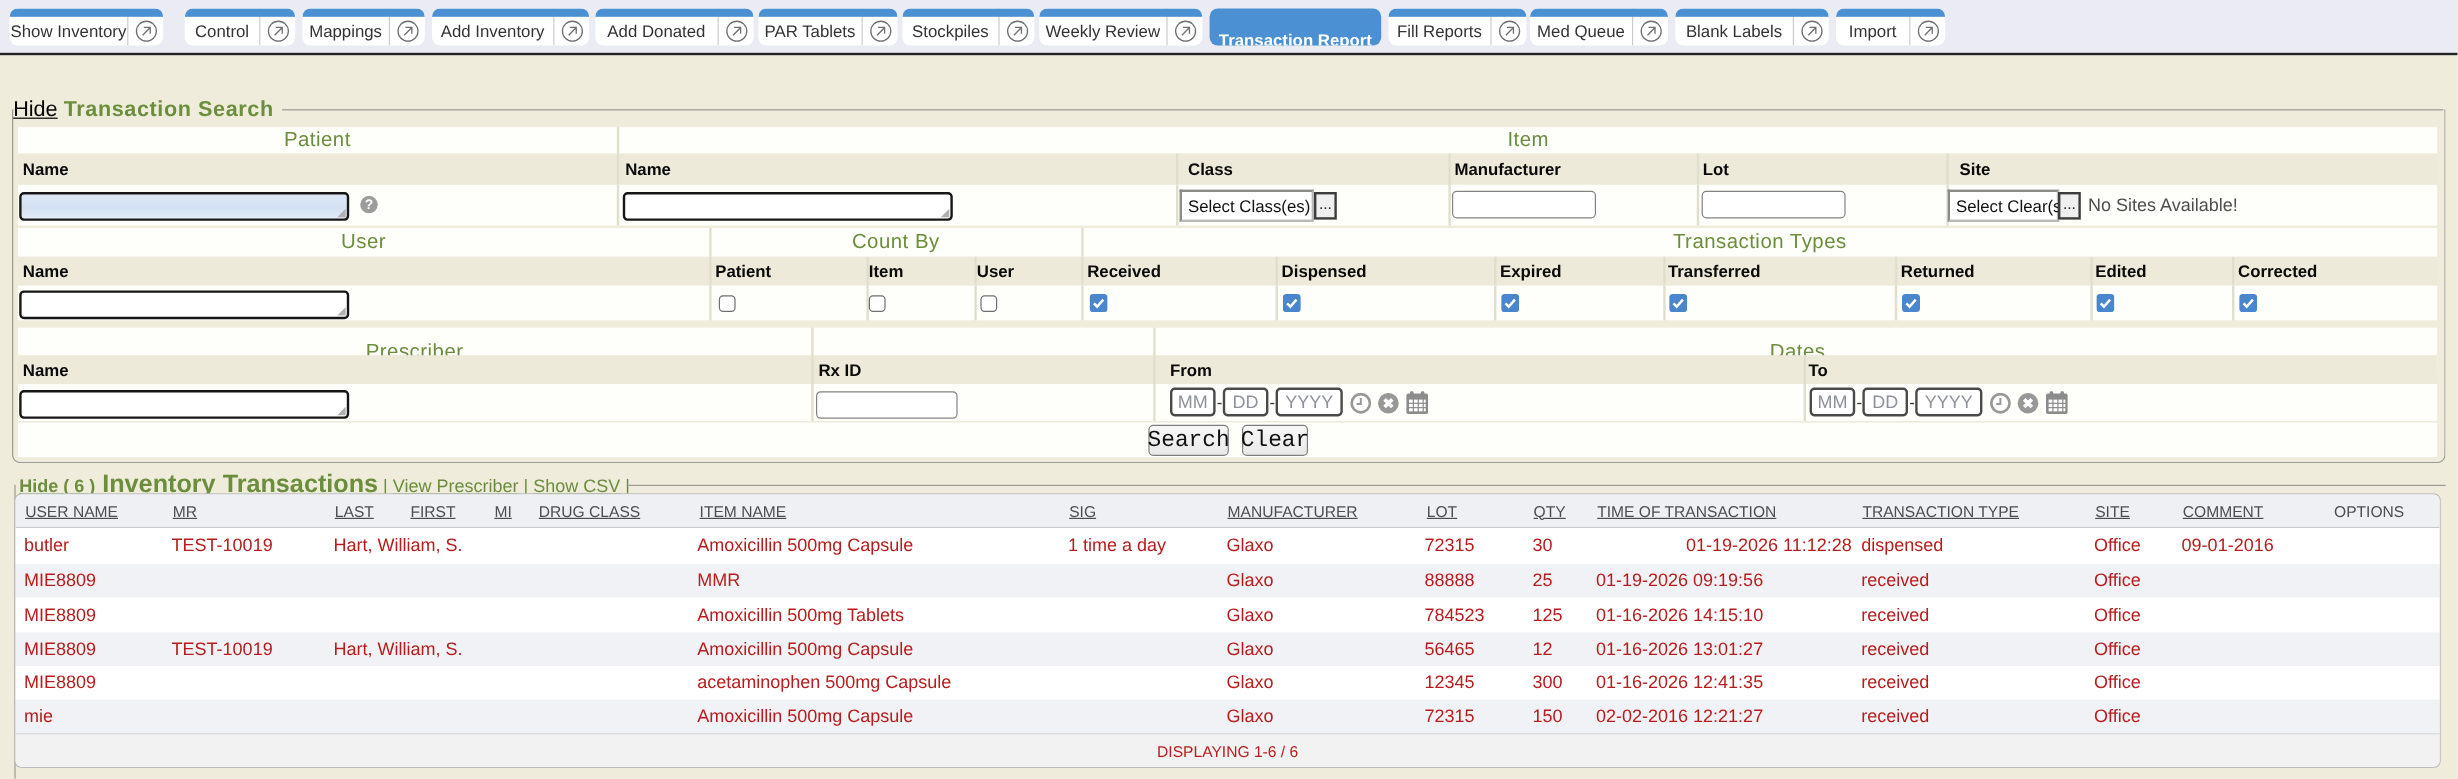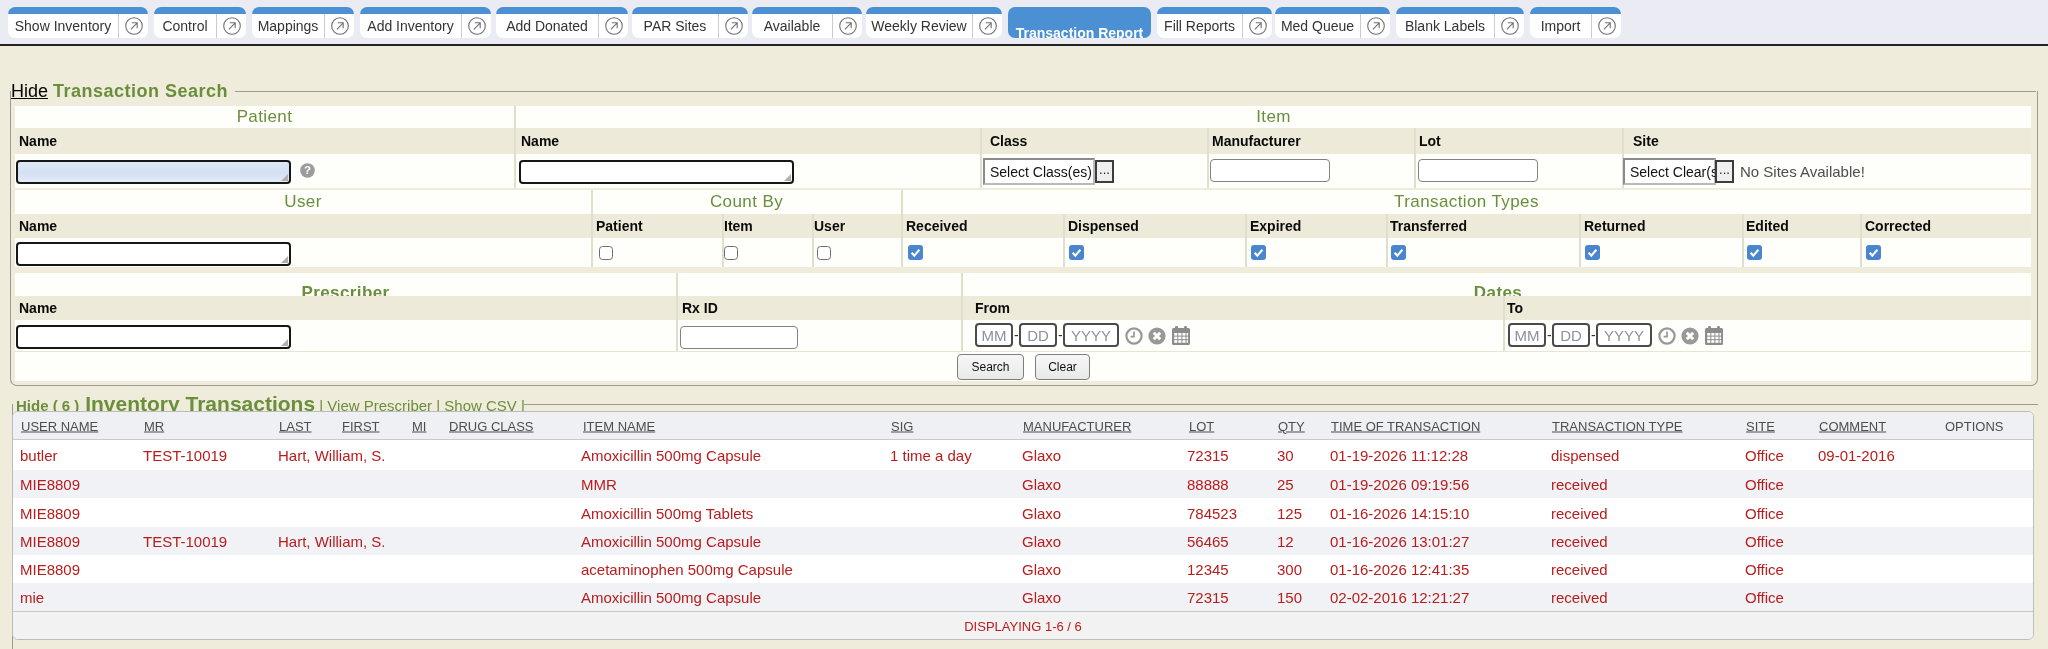"Show Inventory" div.tab { width: 140px -> 128px }
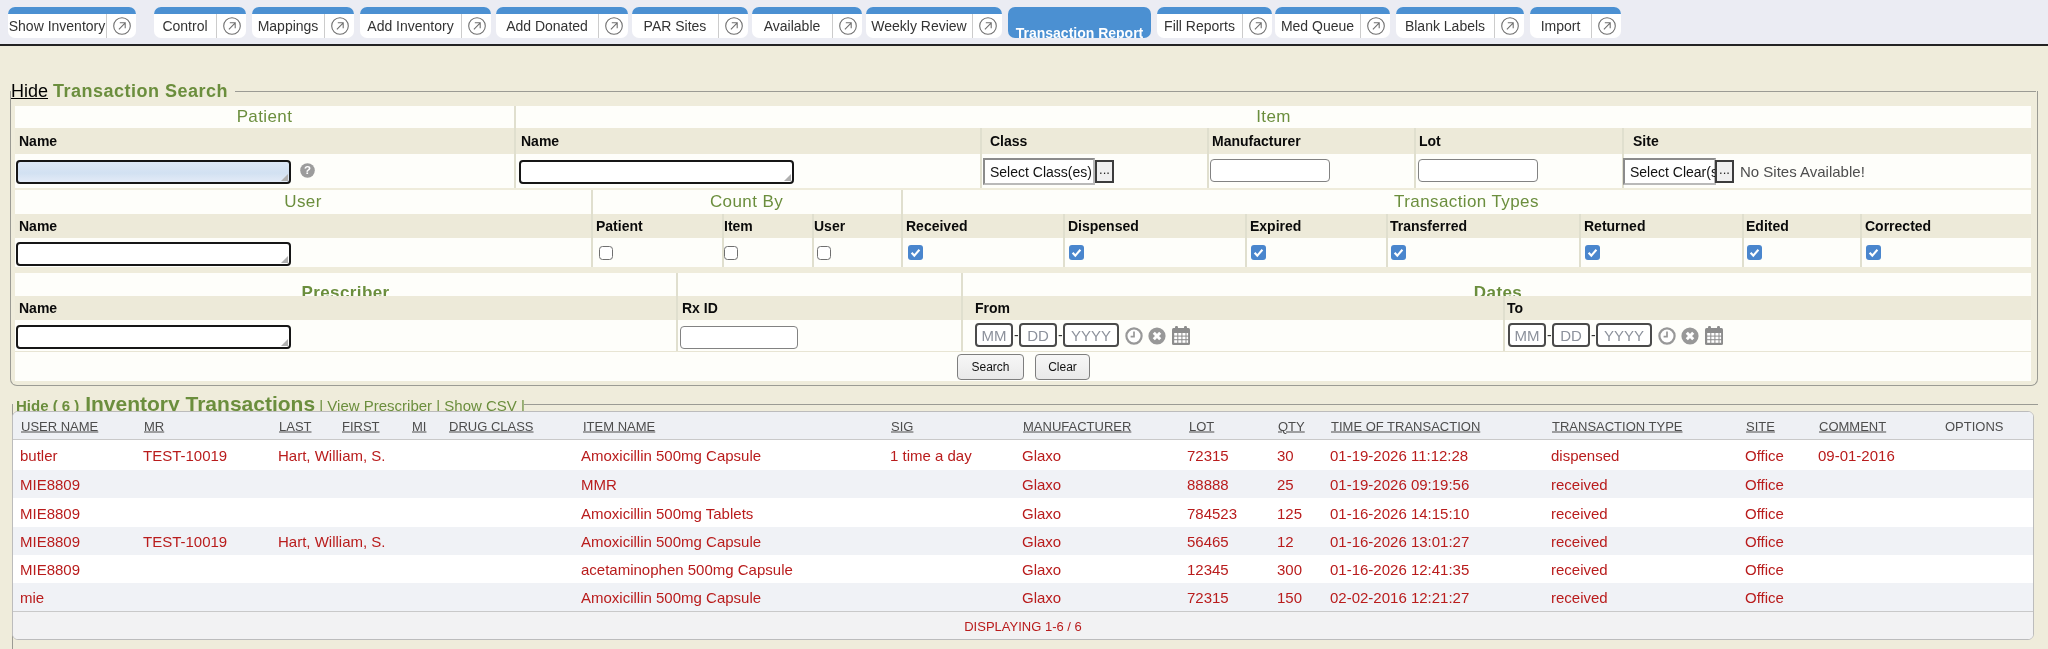"PAR Sites" span.lbl { text: Sites -> Tablets }
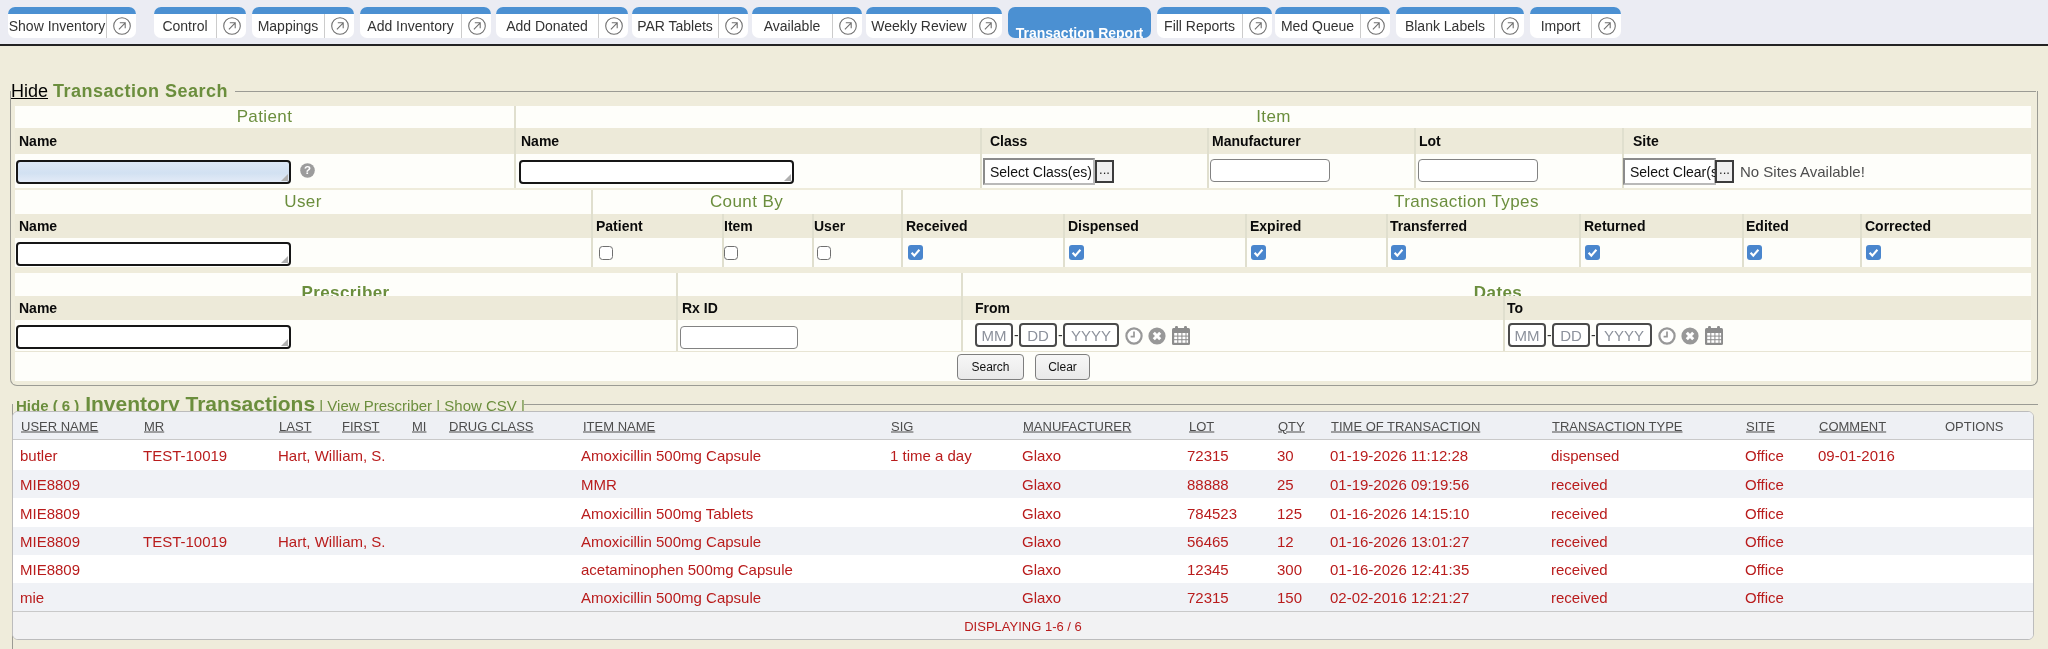"Available" span.lbl { text: Available -> Stockpiles }
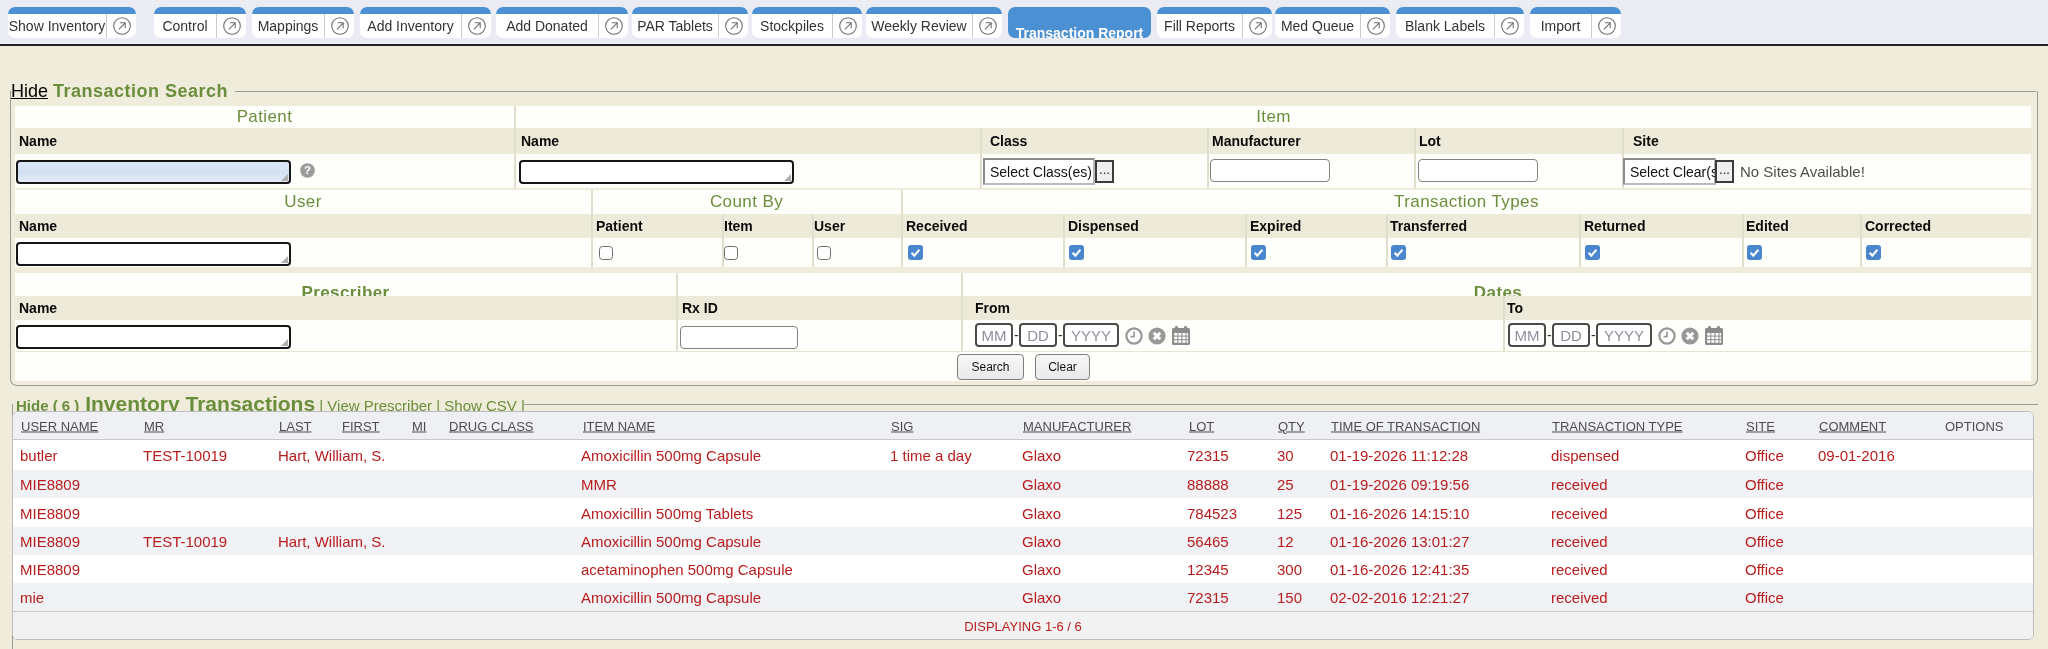"Prescriber" div.row { font-weight: bold -> none }
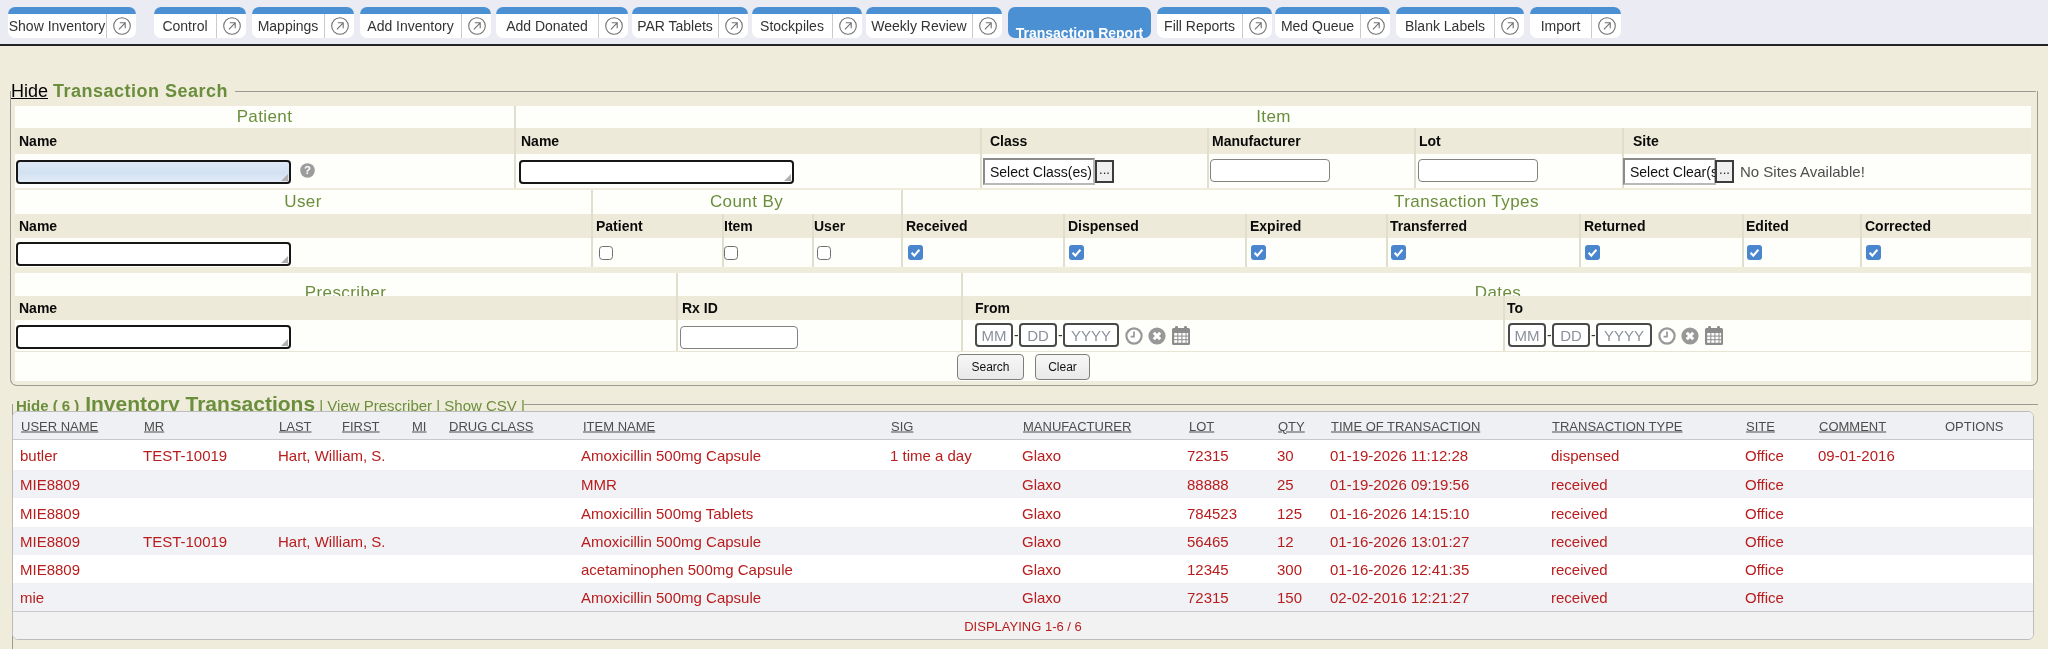"Search" .btn { font-family: Liberation Sans, sans-serif -> Liberation Mono, monospace; font-size: 12px -> 19px }
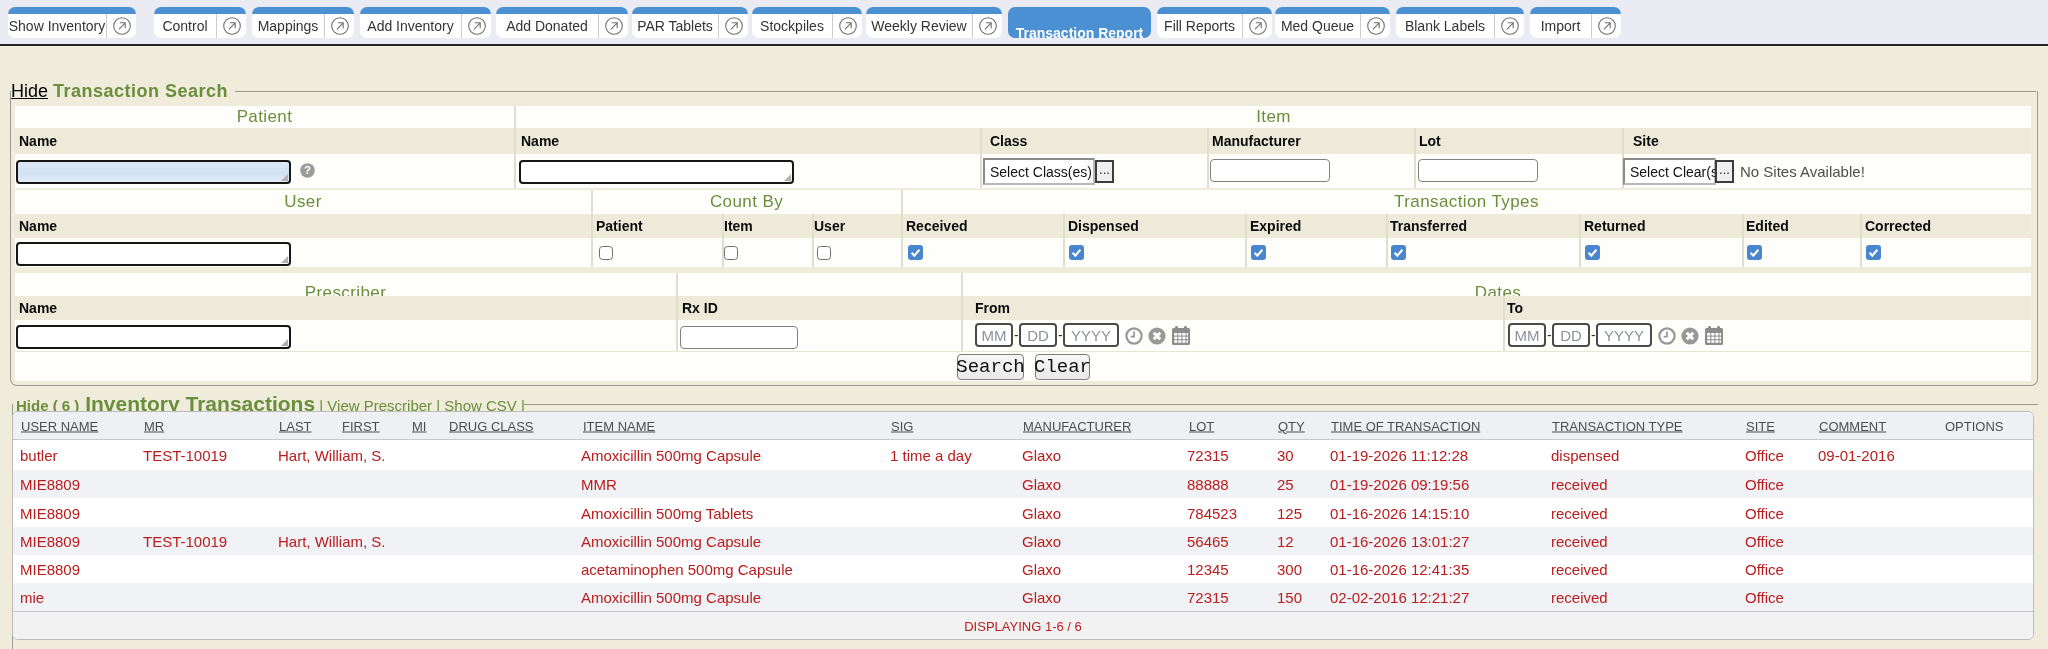"01-19-2026 11:12:28" span.dtxt { left: 1317px -> 1392px }
